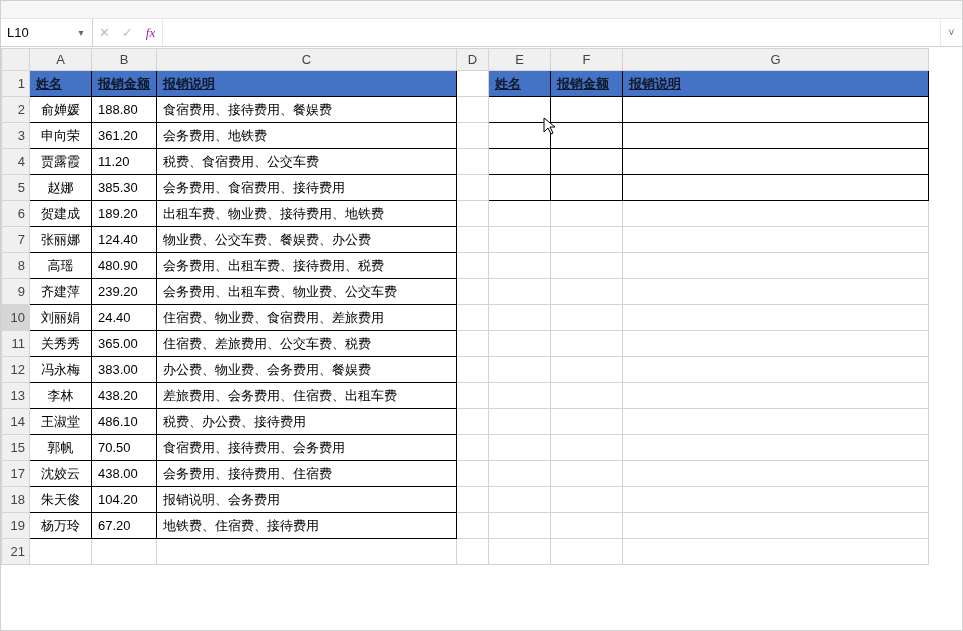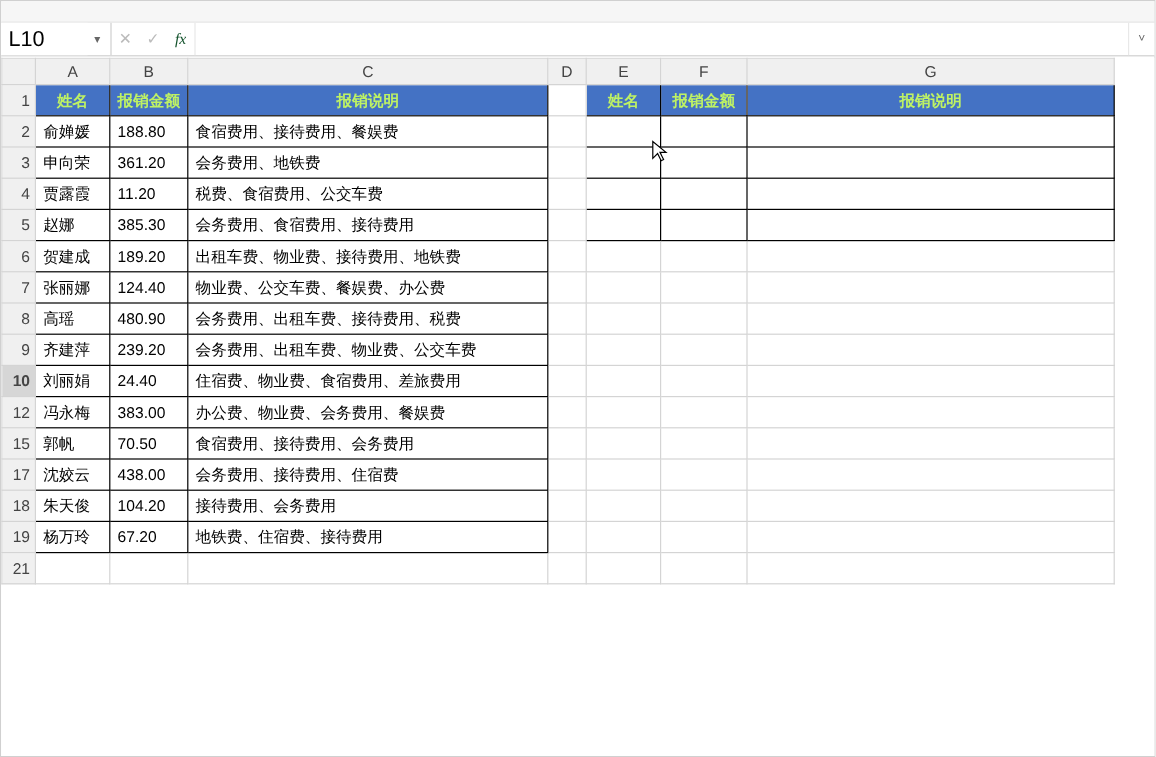"L10" .namebox input { font-size: 18px -> 13px }
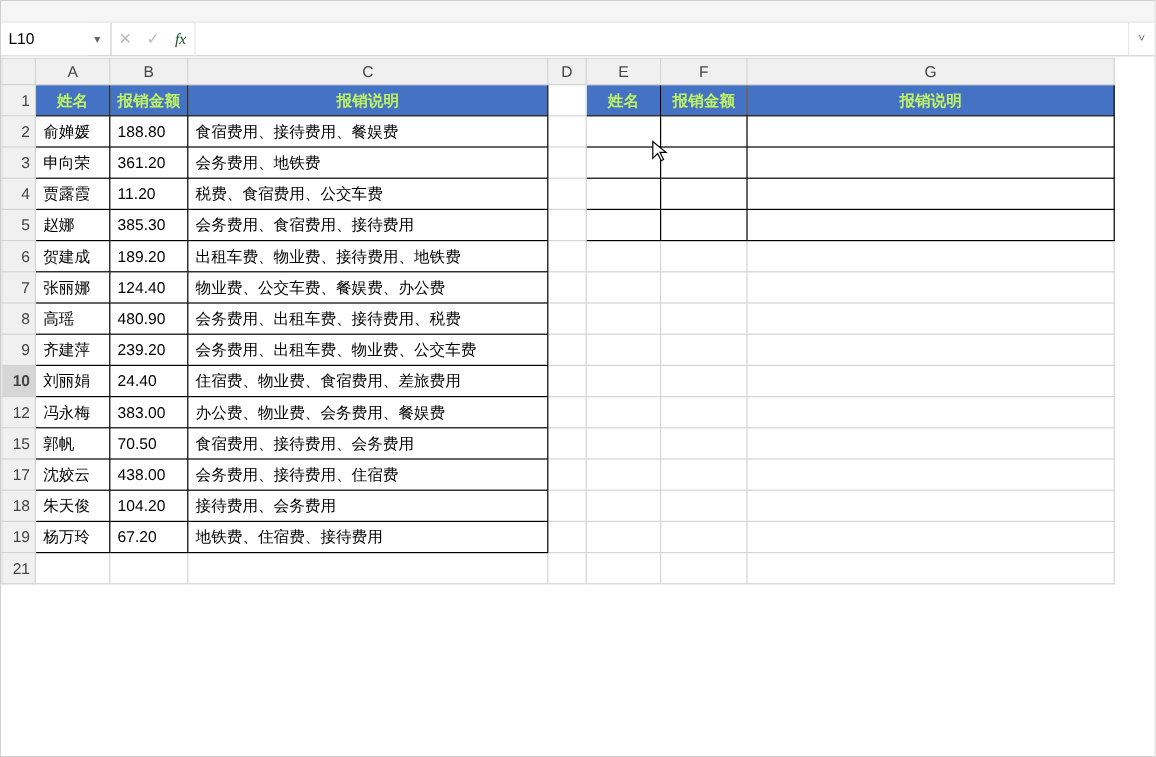"fx" .fxbtns .fx { color: #14532d -> #a21caf }
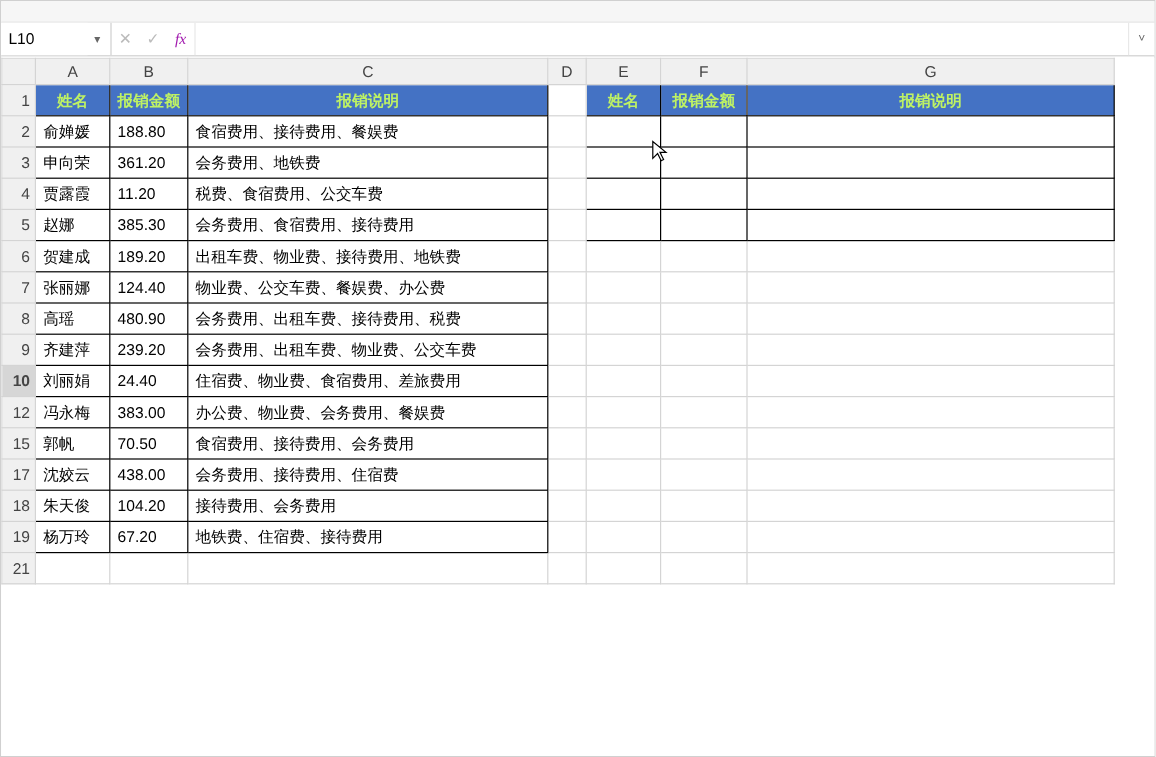"姓名" .hdrcell { color: #bef264 -> #0f172a; text-align: center -> left; text-decoration: none -> underline }
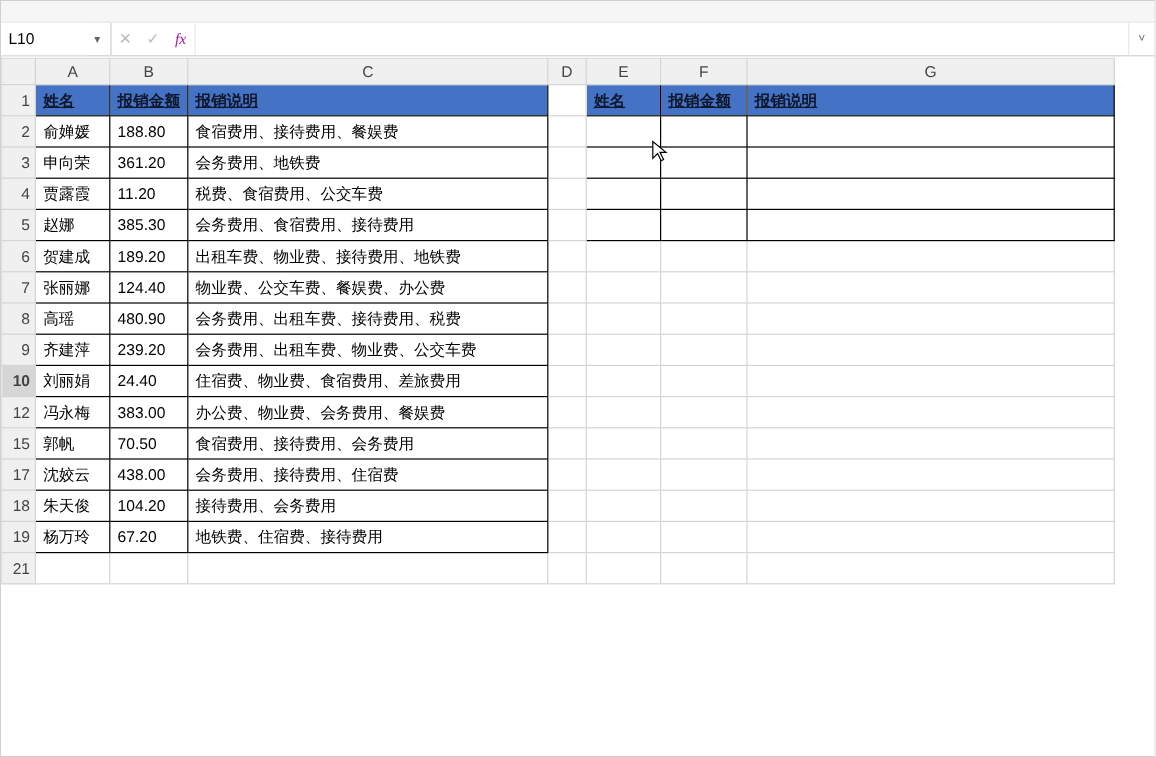"俞婵媛" .ccenter { text-align: left -> center }
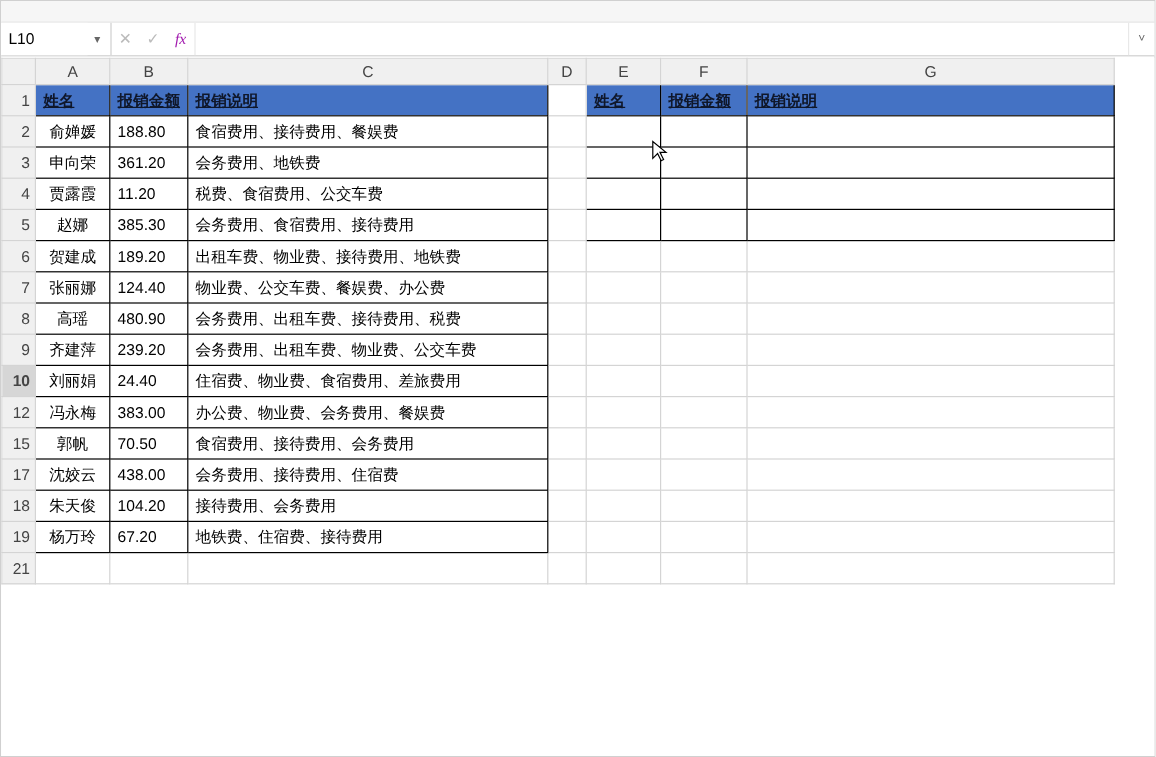"10" .rowhdr.sel { font-weight: bold -> none }
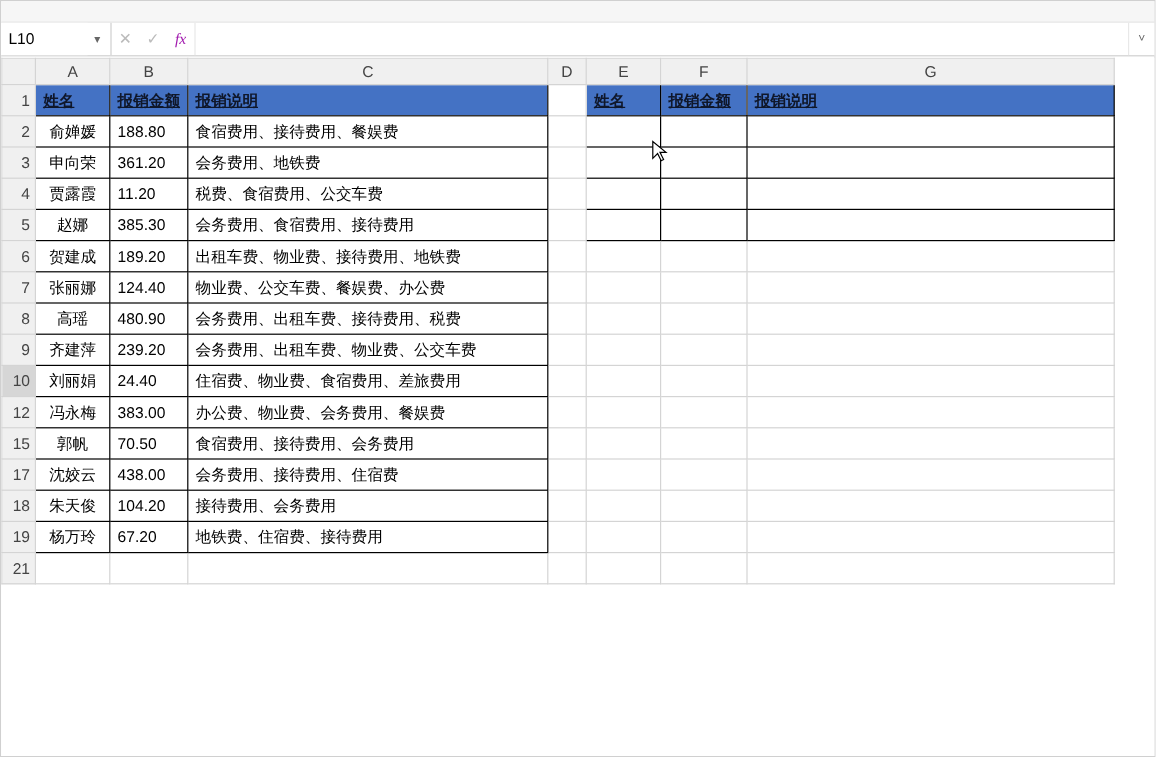"11" tr { html: none -> <tr> <th>11</th> <td>关秀秀</td> <td>365.00</td> <td>住宿费、差旅费用、公交车费、税费</td> <td></td> <td></td> <td></td> <td></td> </tr> }
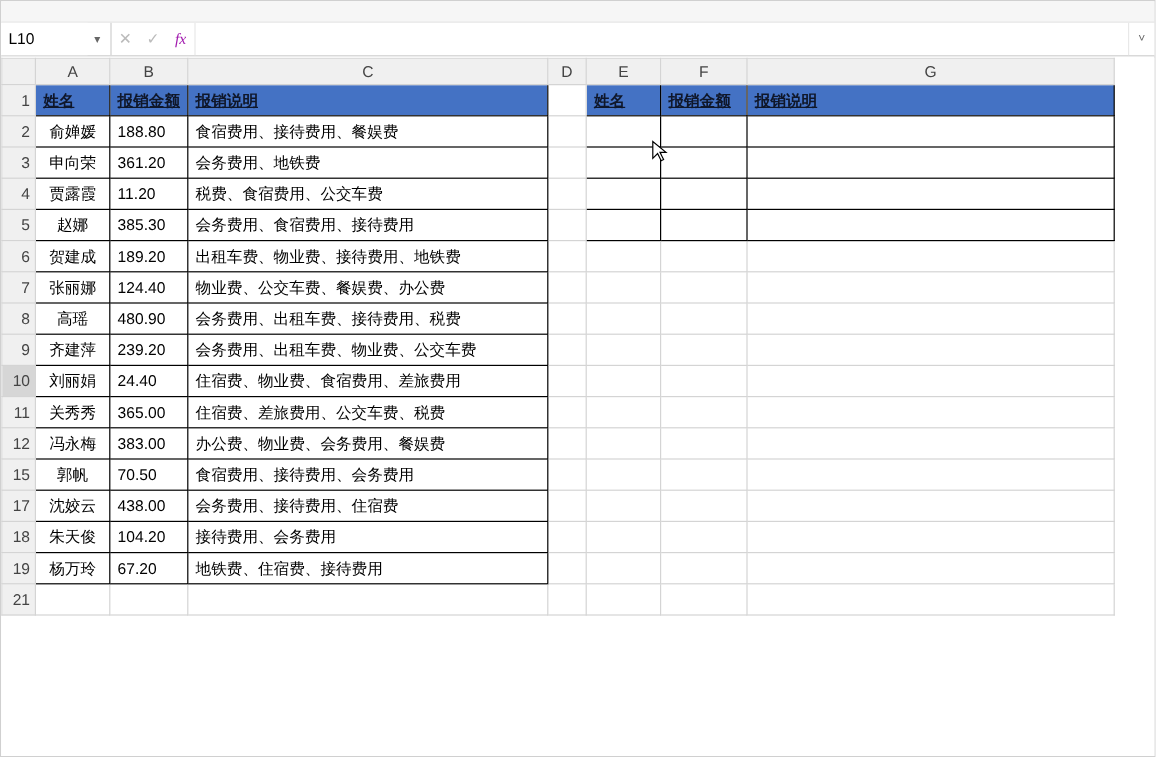"13" tr { html: none -> <tr> <th>13</th> <td>李林</td> <td>438.20</td> <td>差旅费用、会务费用、住宿费、出租车费</td> <td></td> <td></td> <td></td> <td></td> </tr> }
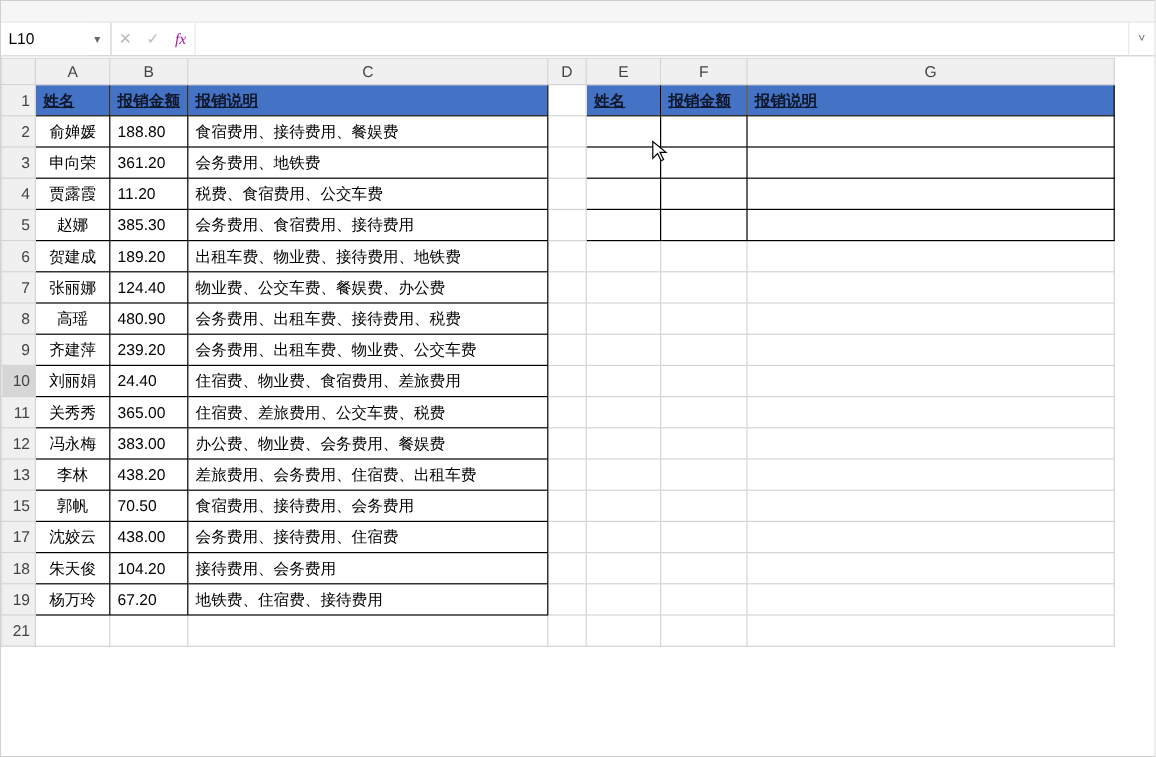"14" tr { html: none -> <tr> <th>14</th> <td>王淑堂</td> <td>486.10</td> <td>税费、办公费、接待费用</td> <td></td> <td></td> <td></td> <td></td> </tr> }
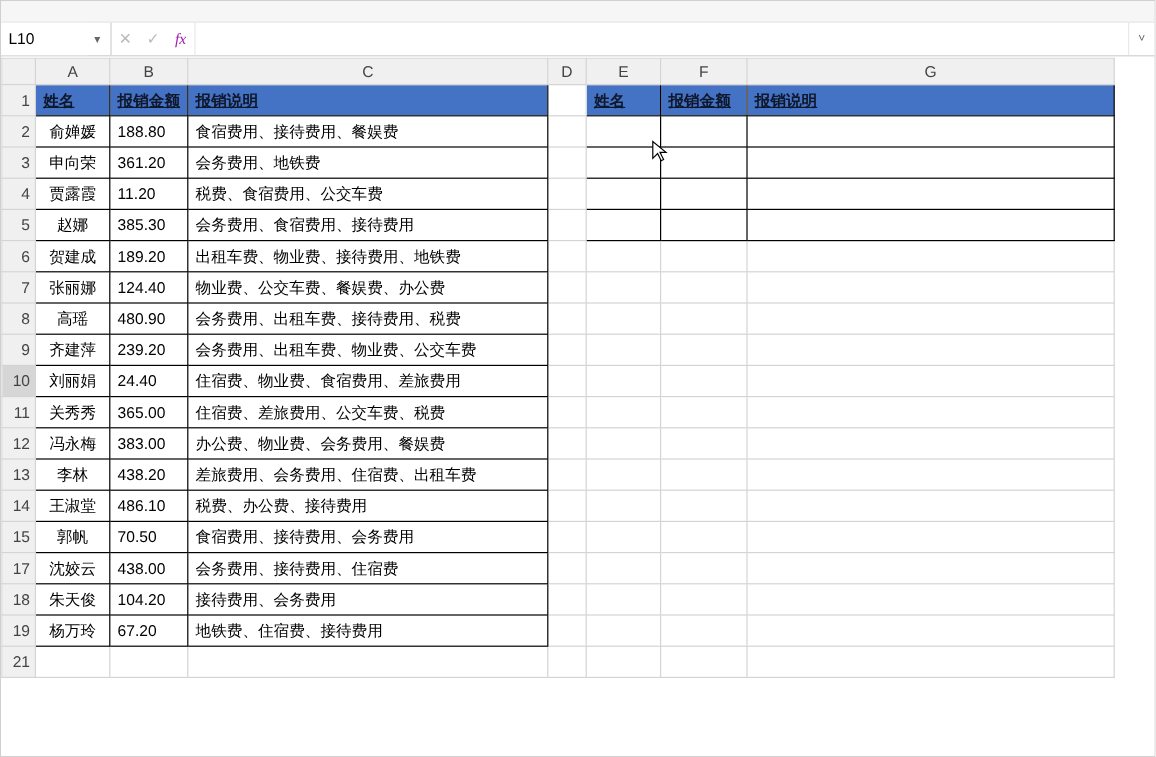"接待费用、会务费用" td.cell { text: 接待费用 -> 报销说明 }
